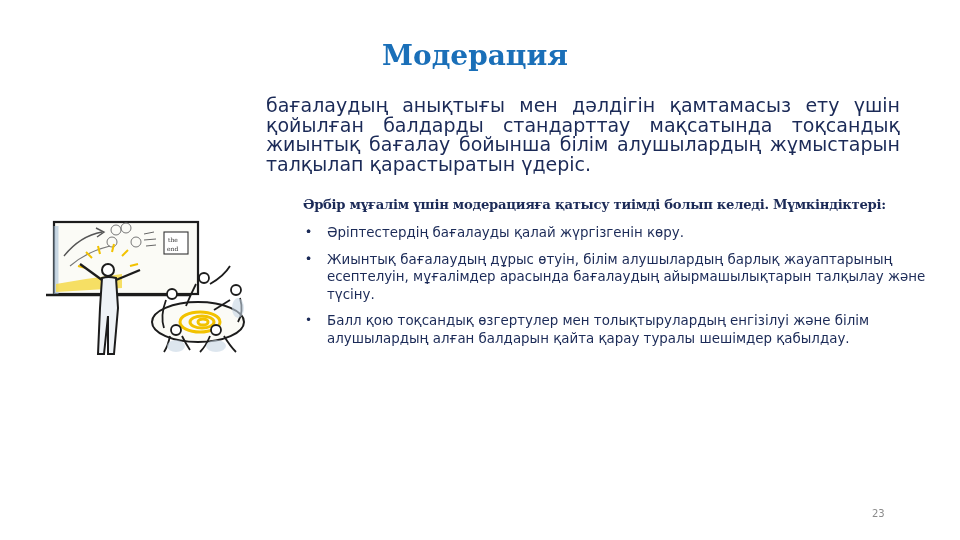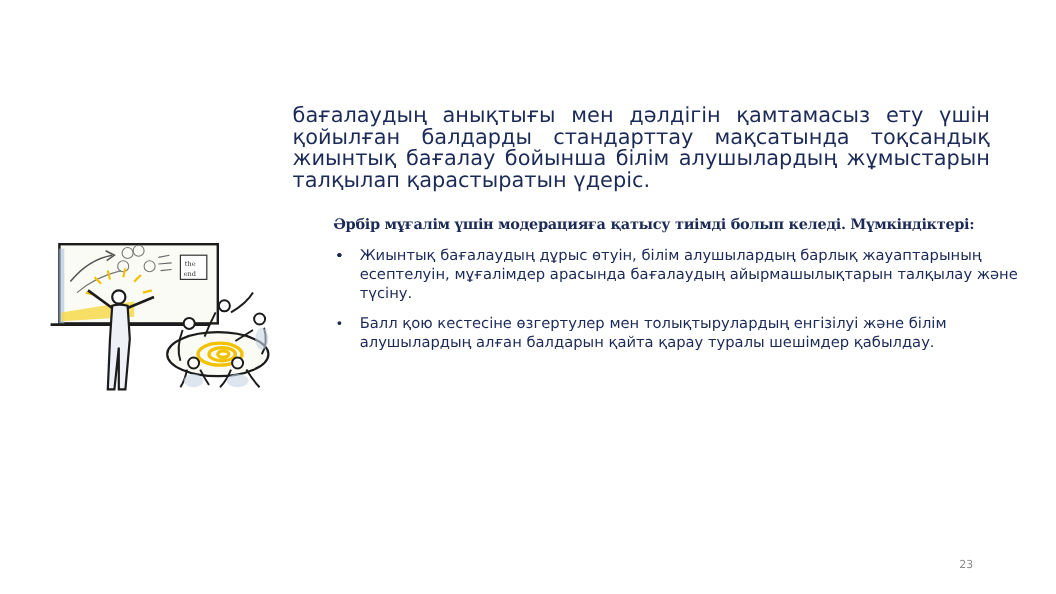"Модерация" div.title { html: none -> <div>Модерация</div> }
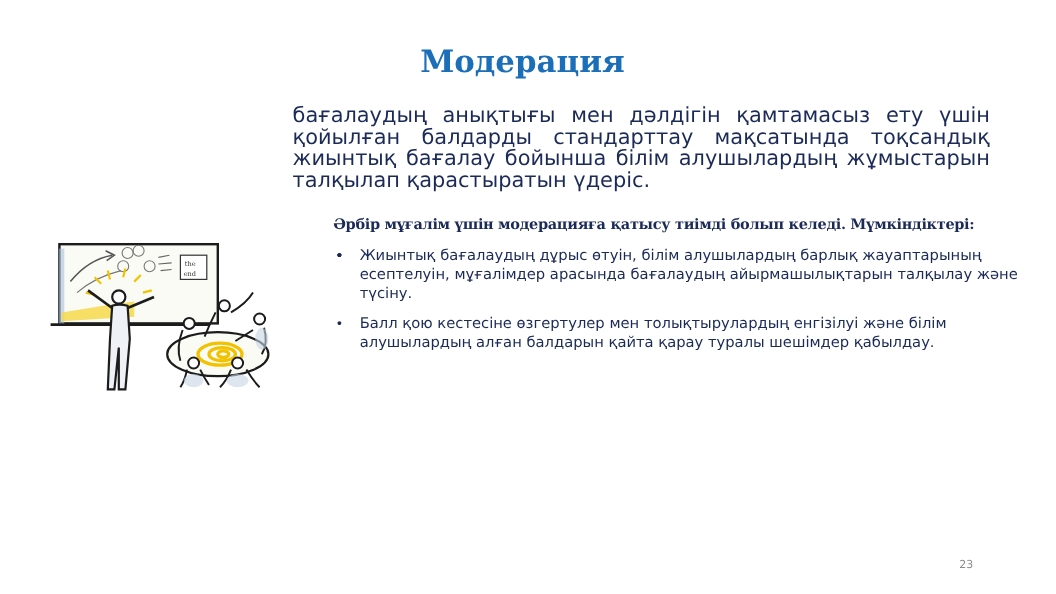"Әріптестердің бағалауды қалай" span { html: none -> <span>Әріптестердің бағалауды қалай жүргізгенін көру.</span> }
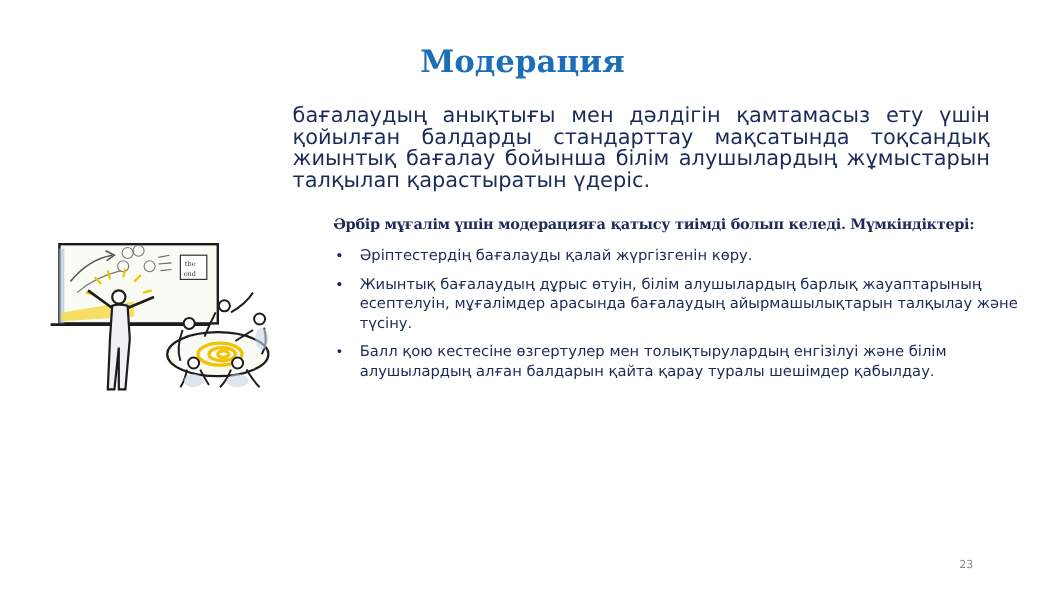"Балл қою кестесіне өзгертулер мен" span { text: кестесіне -> тоқсандық }
